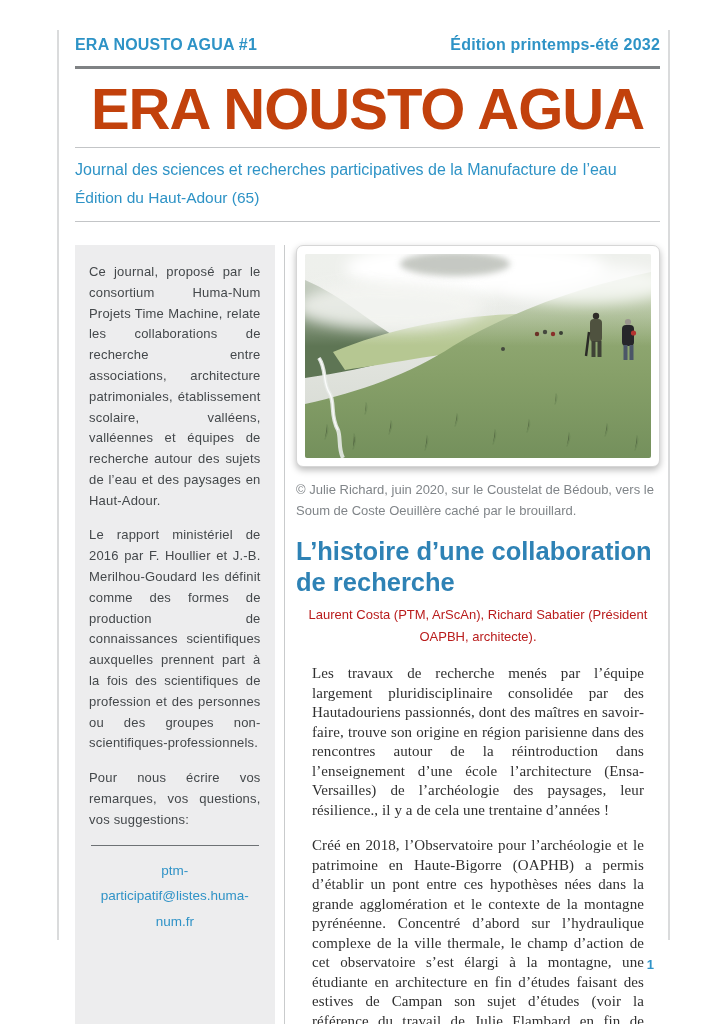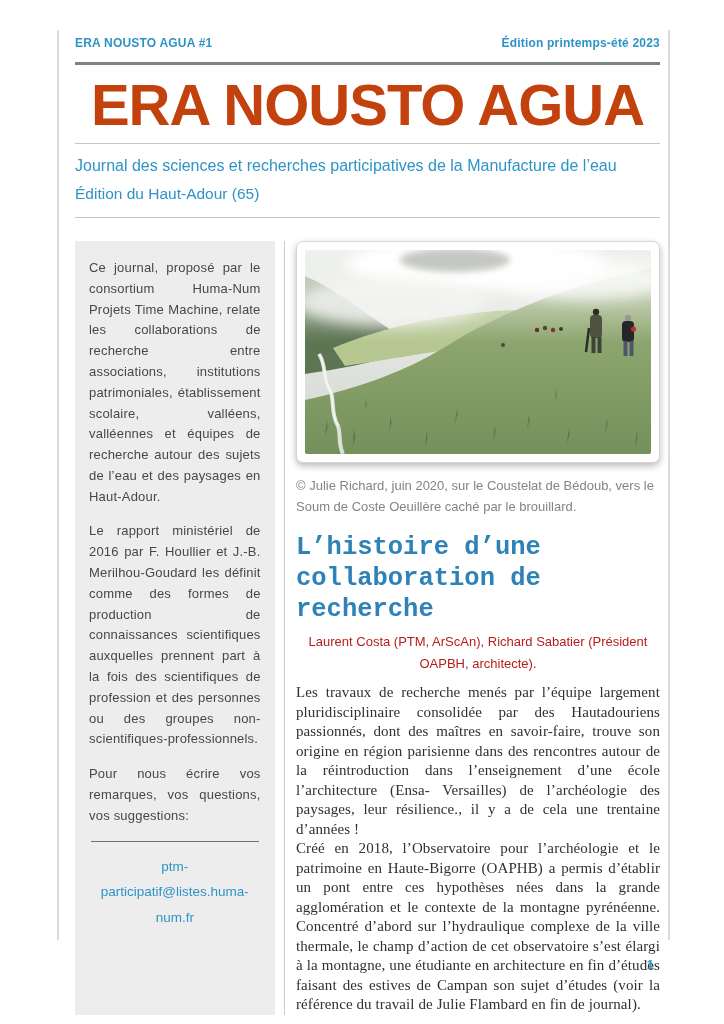"ERA NOUSTO AGUA #1" .hdr { font-size: 12px -> 16px }
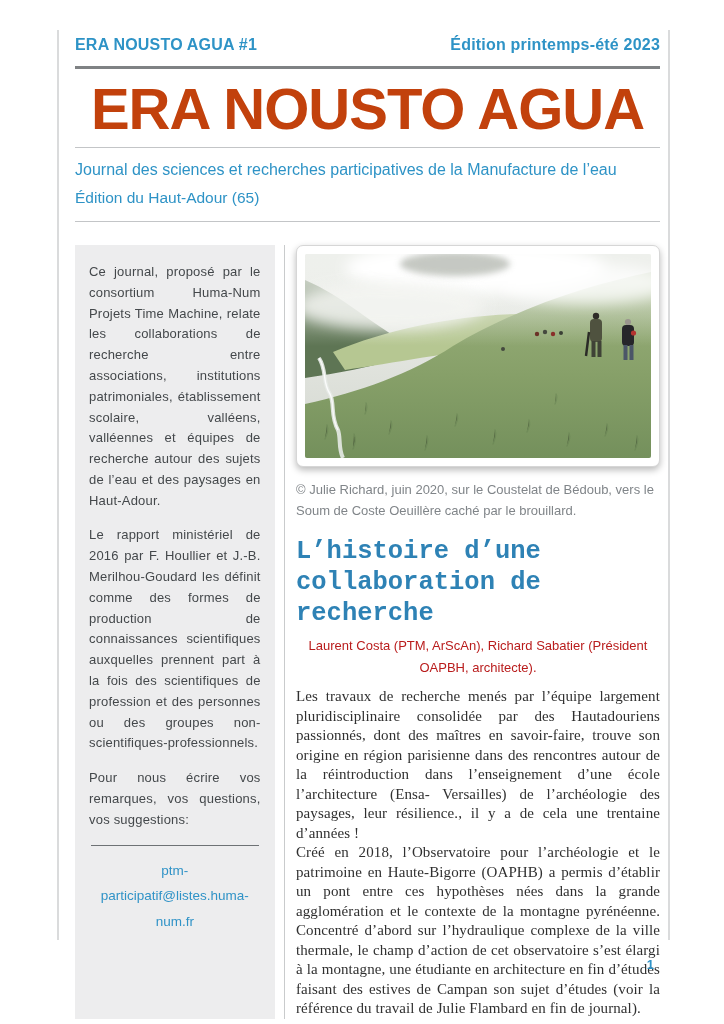"Édition printemps-été 2023" span { text: 2023 -> 2032 }
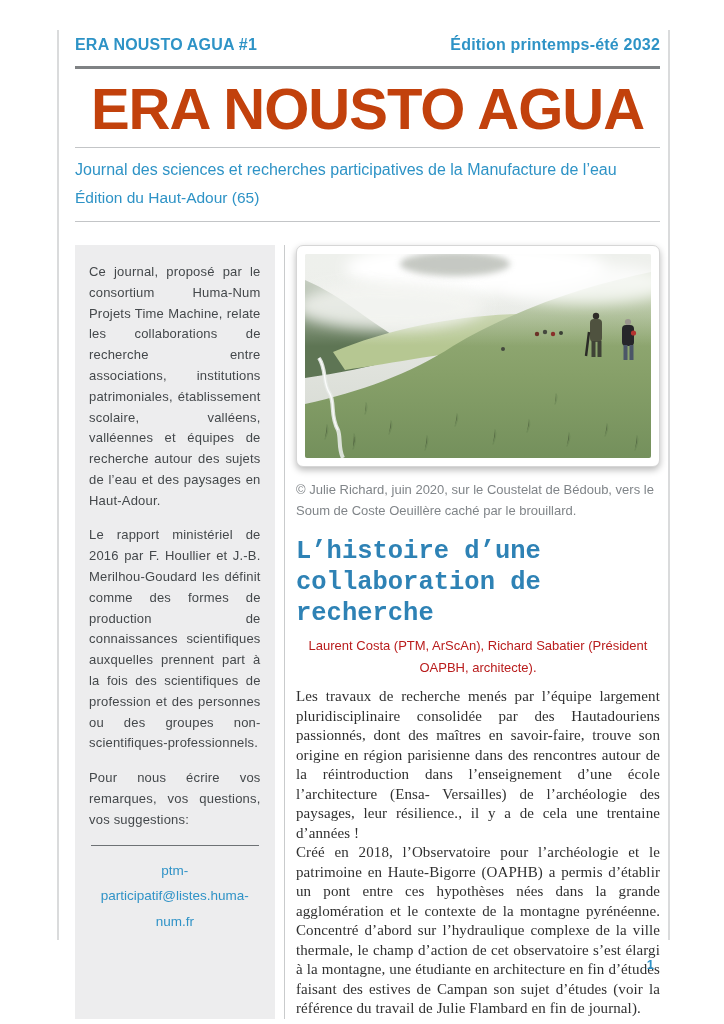"Ce journal, proposé par le" p.sb-p { text: institutions -> architecture }
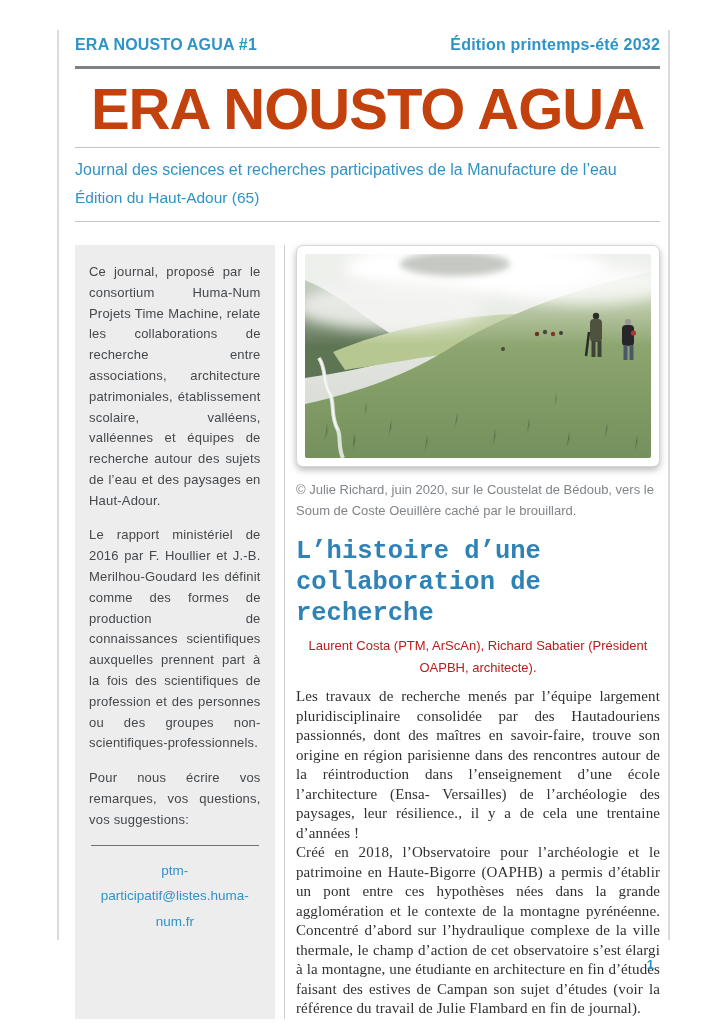"L’histoire d’une collaboration de" .art-title { font-family: Liberation Mono, monospace -> Liberation Sans, sans-serif }
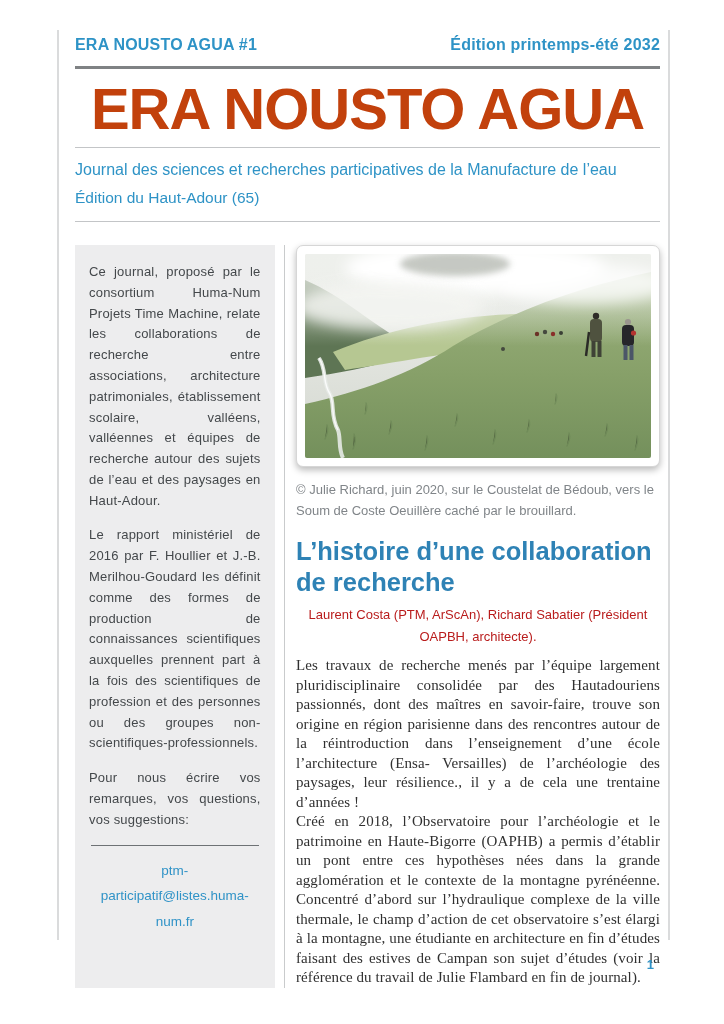"Les travaux de recherche menés" .body-text p { margin: 0 -> 16px }
